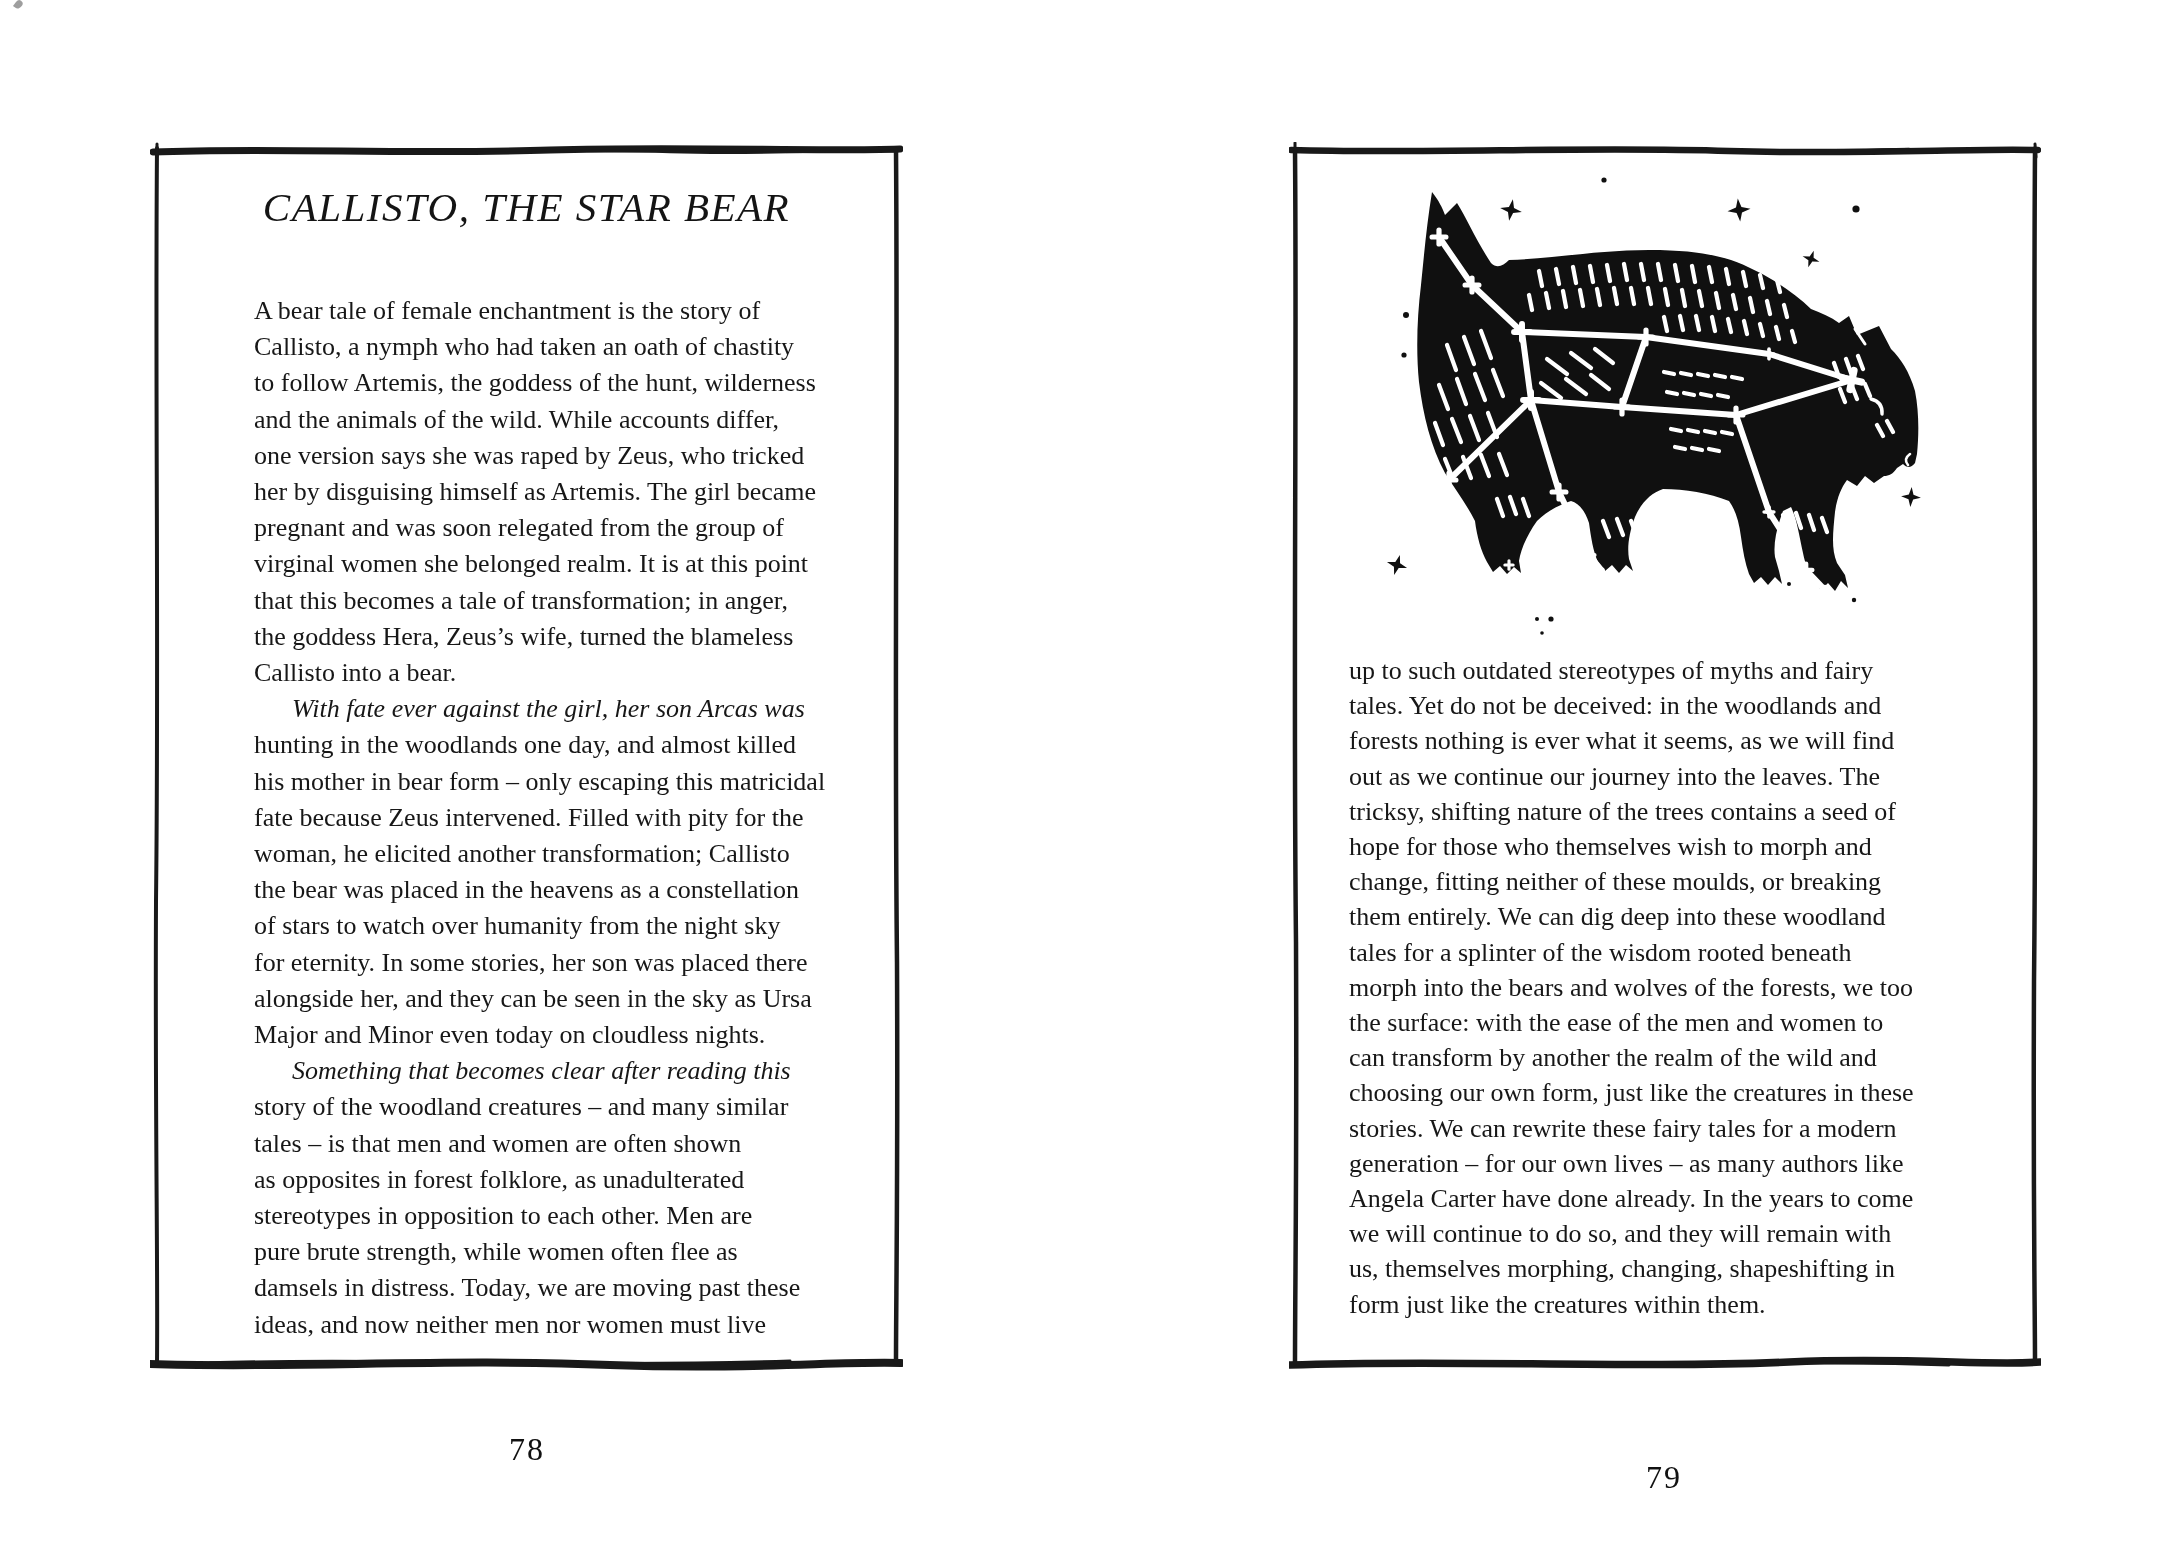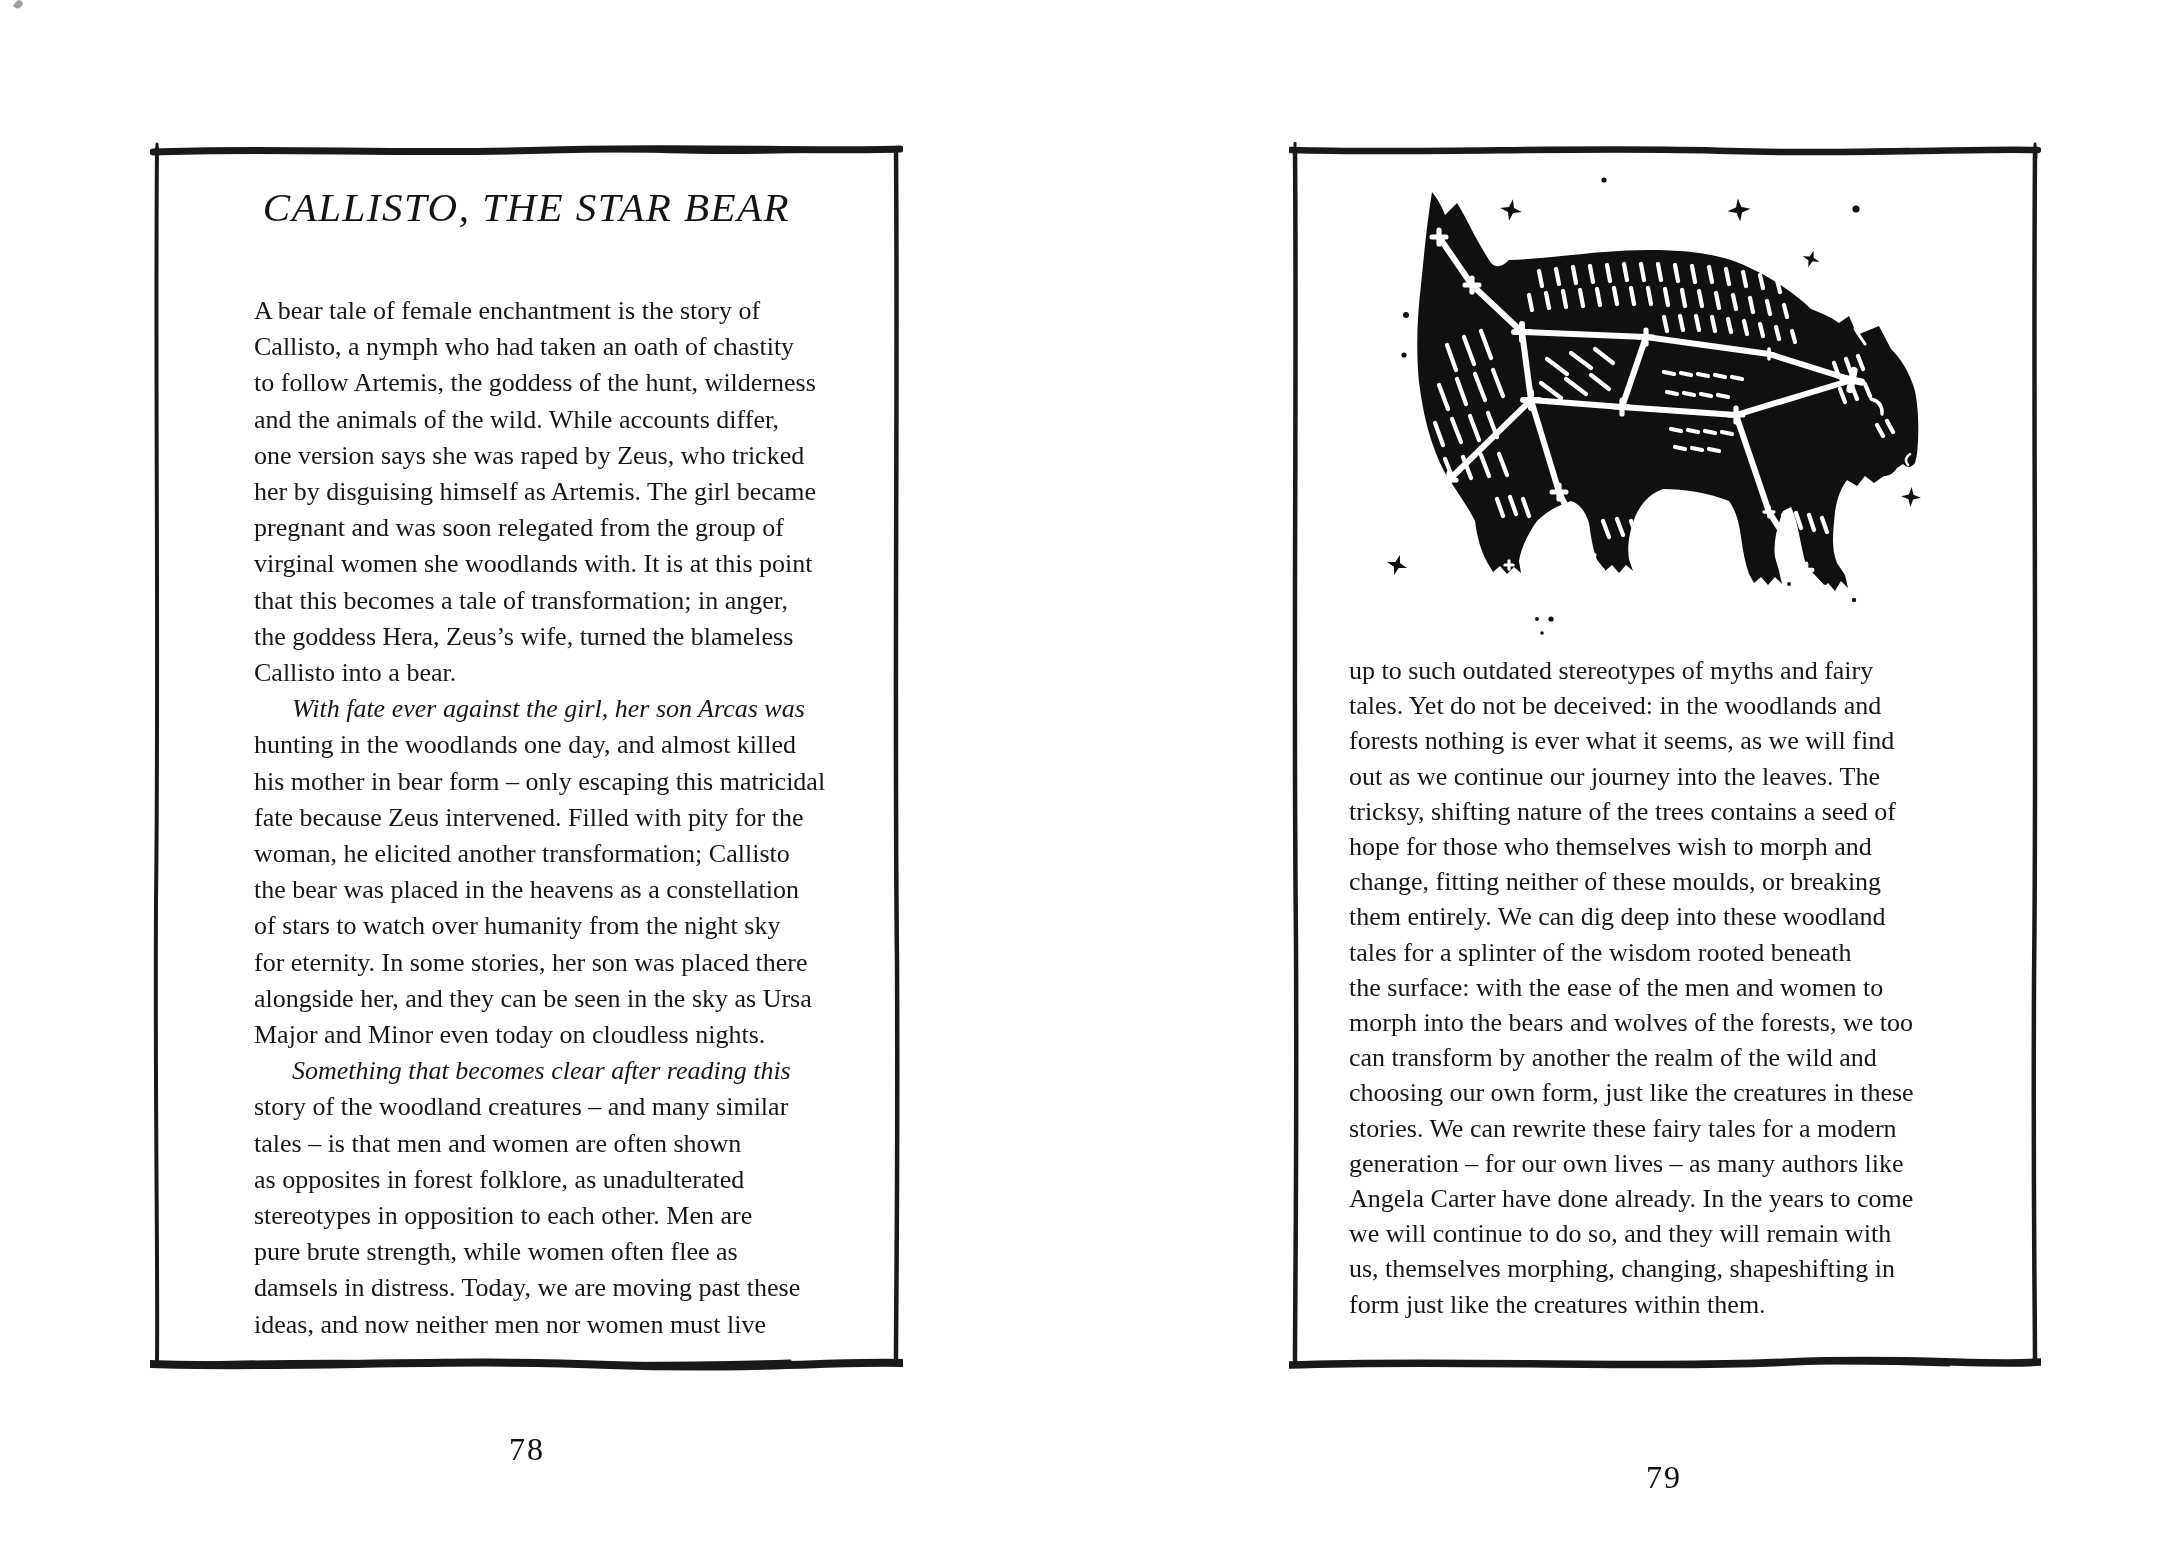"virginal women she woodlands with." div.line { text: woodlands with -> belonged realm }
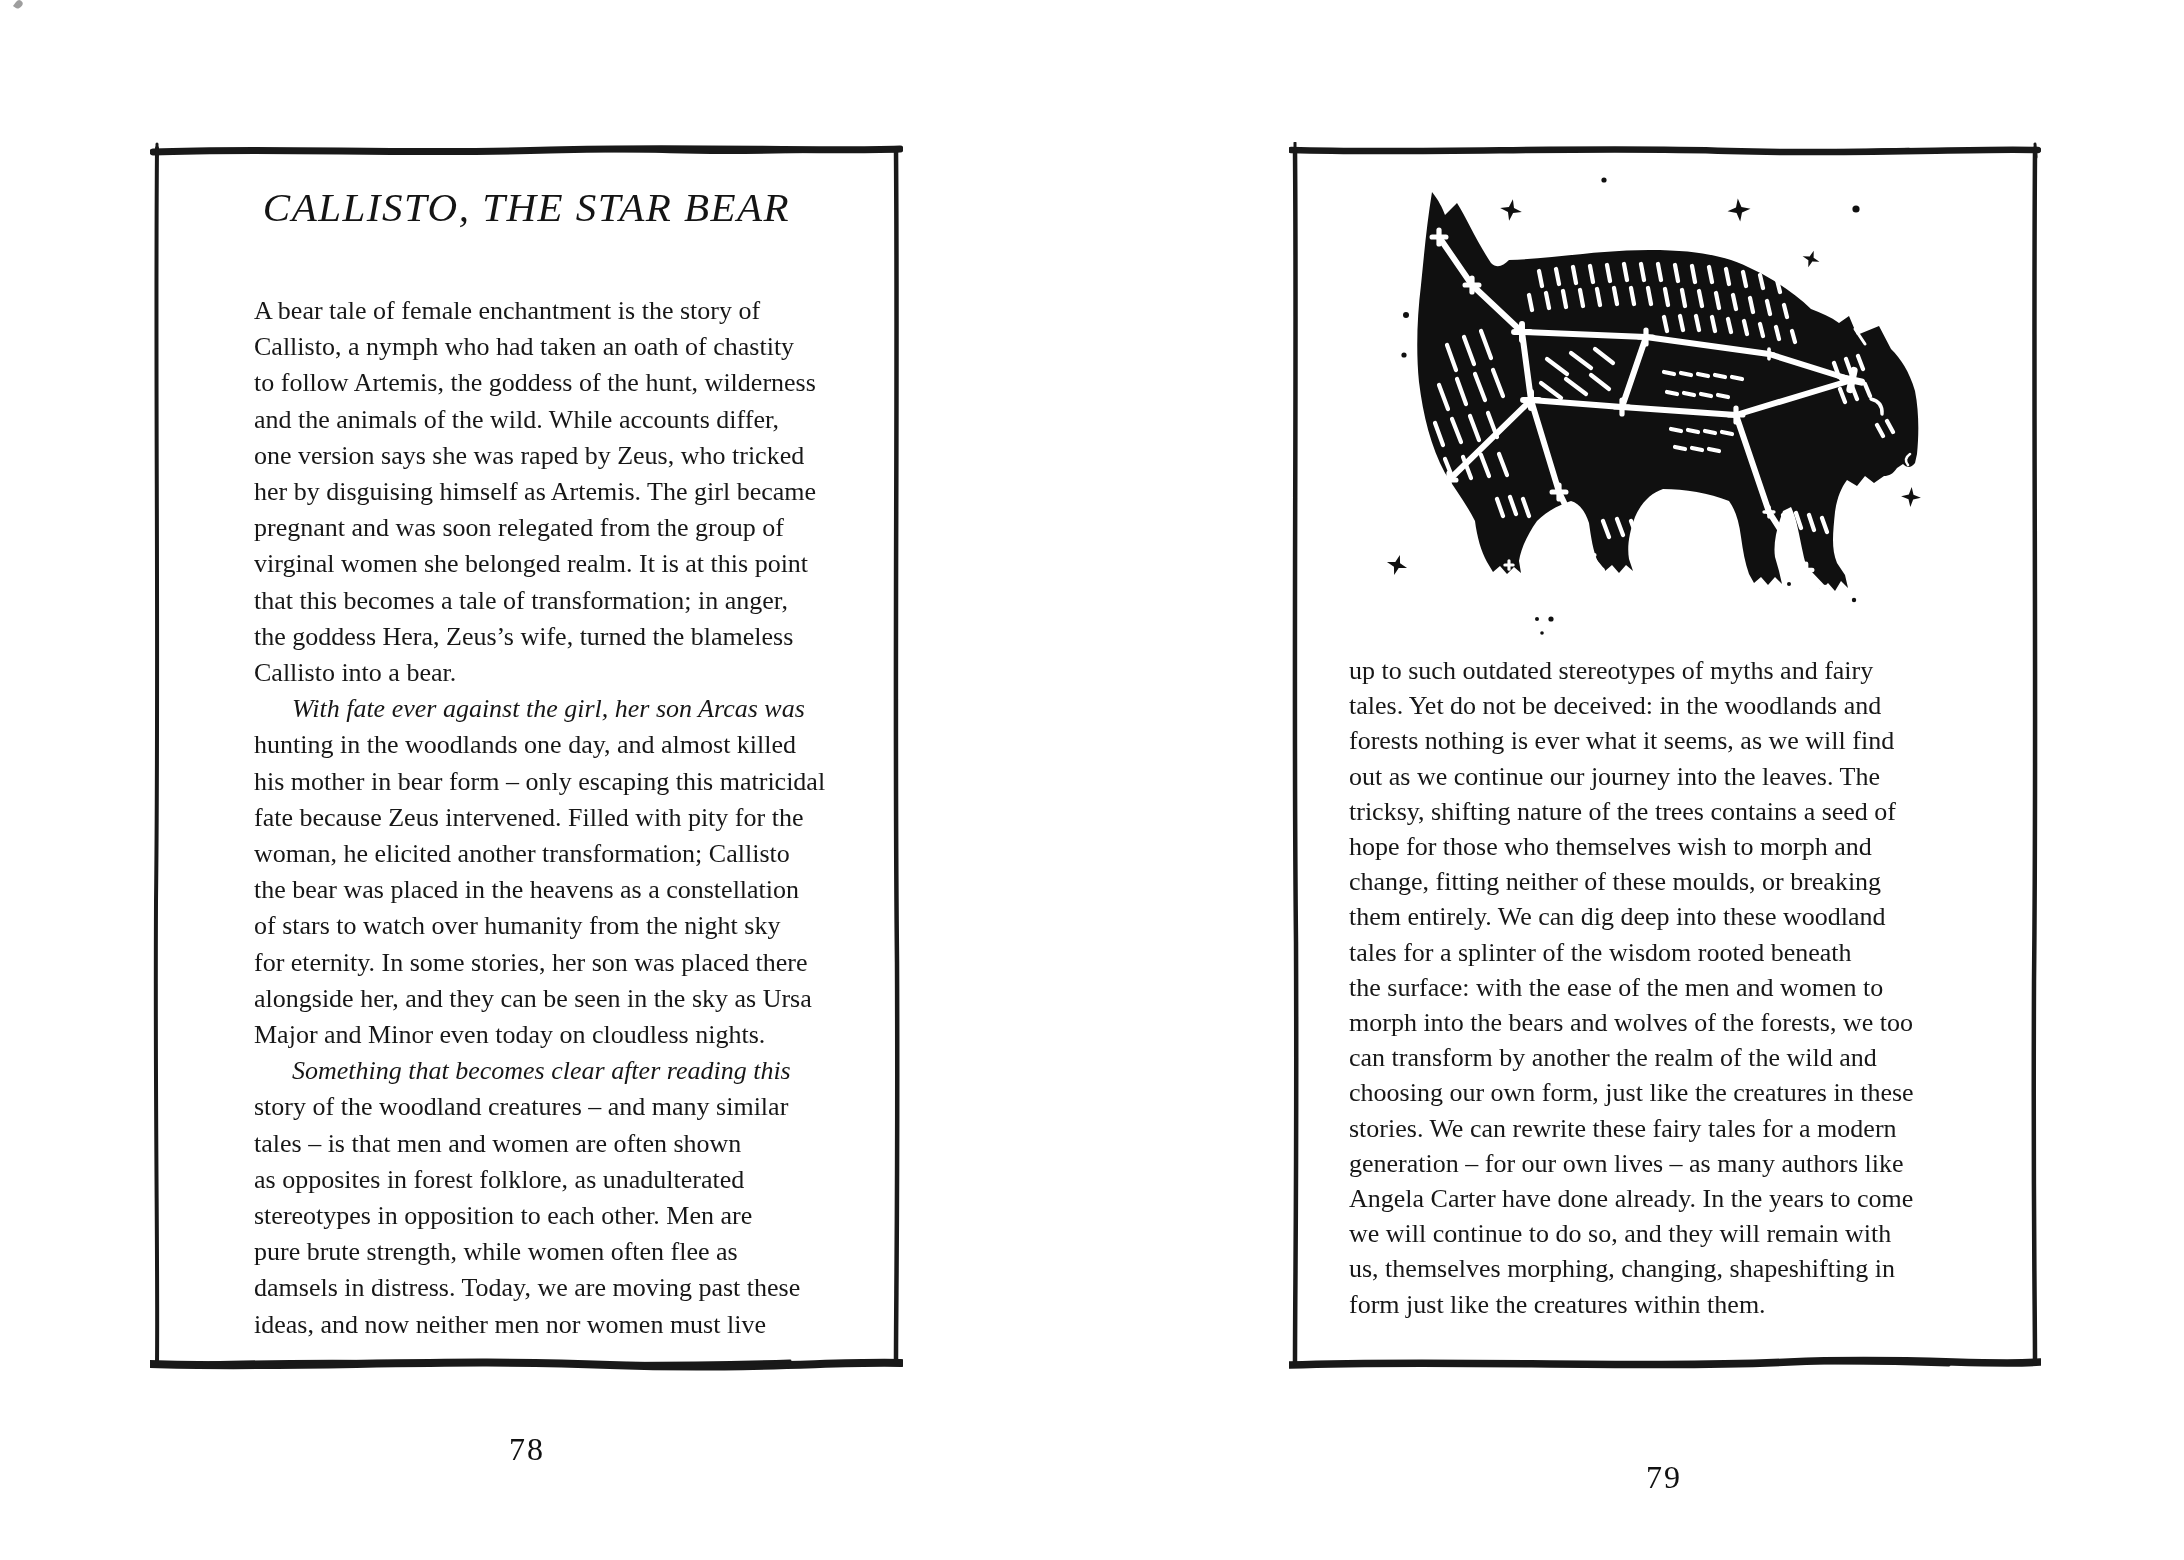"the surface: with the ease" div.line { order: before "morph into the bears and" -> after "morph into the bears and" }
